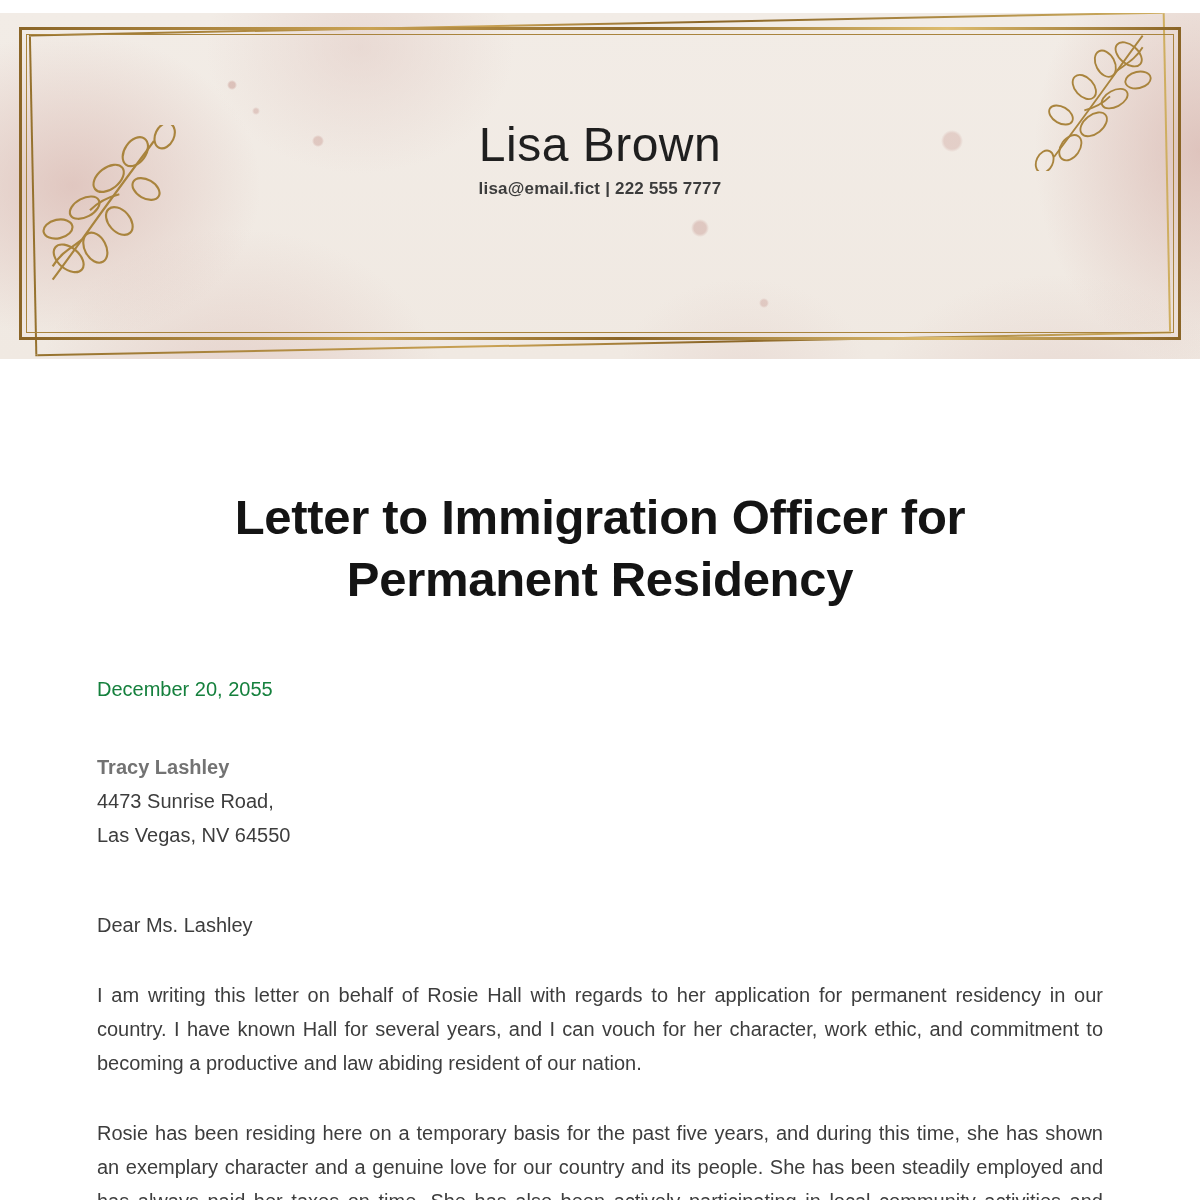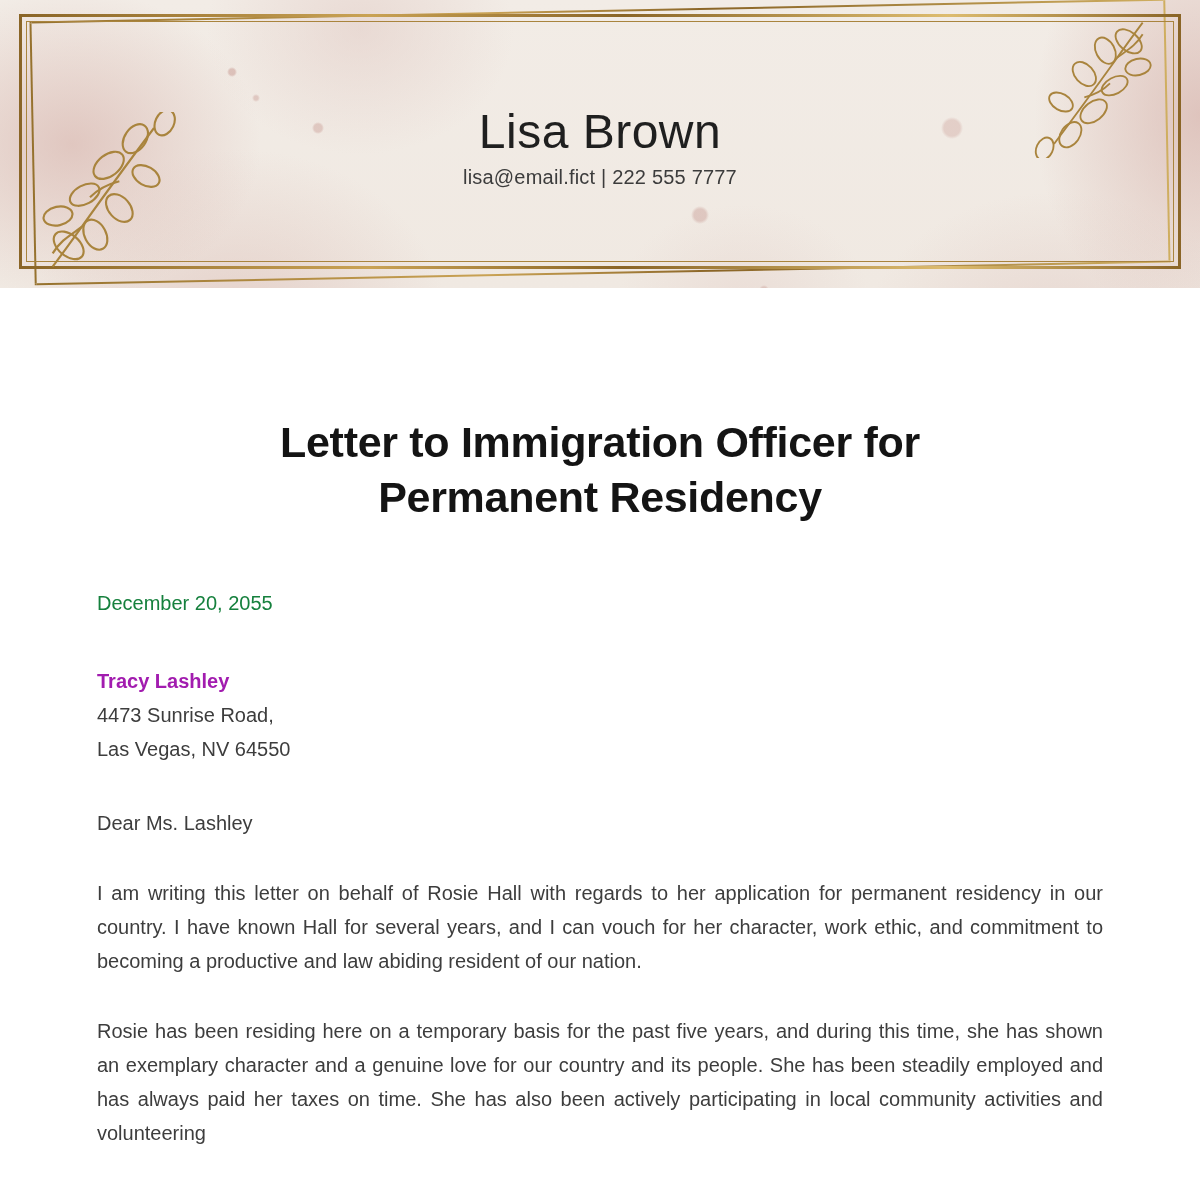"Lisa Brown" .letterhead { height: 288px -> 346px; margin-top: none -> 13px }
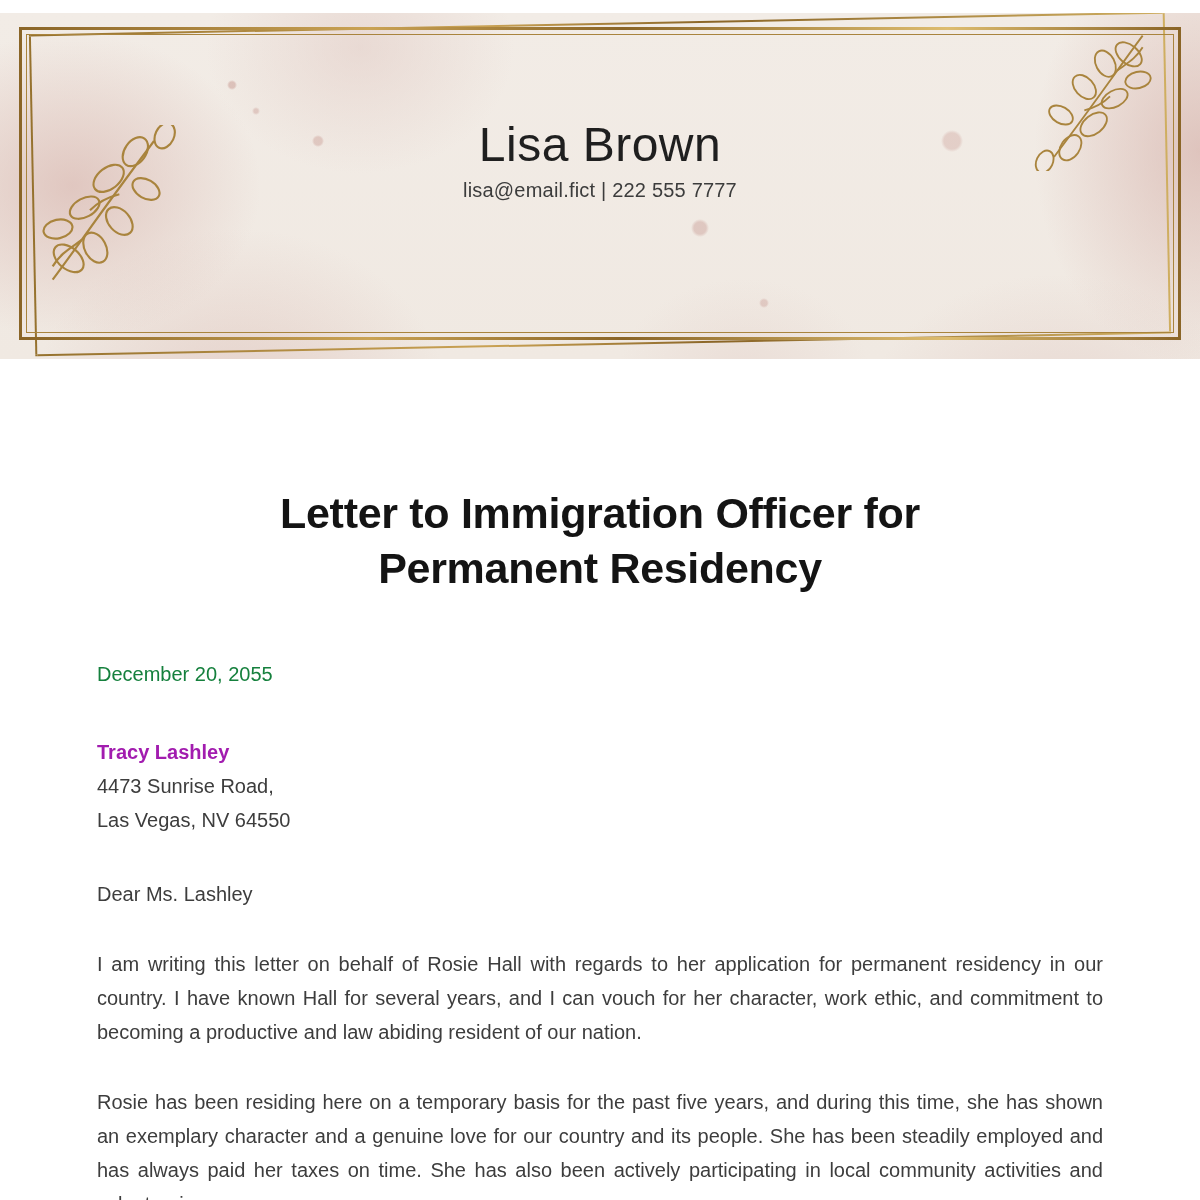"lisa@email.fict | 222 555 7777" .letterhead-contact { font-size: 20px -> 17px; font-weight: 400 -> 700 }
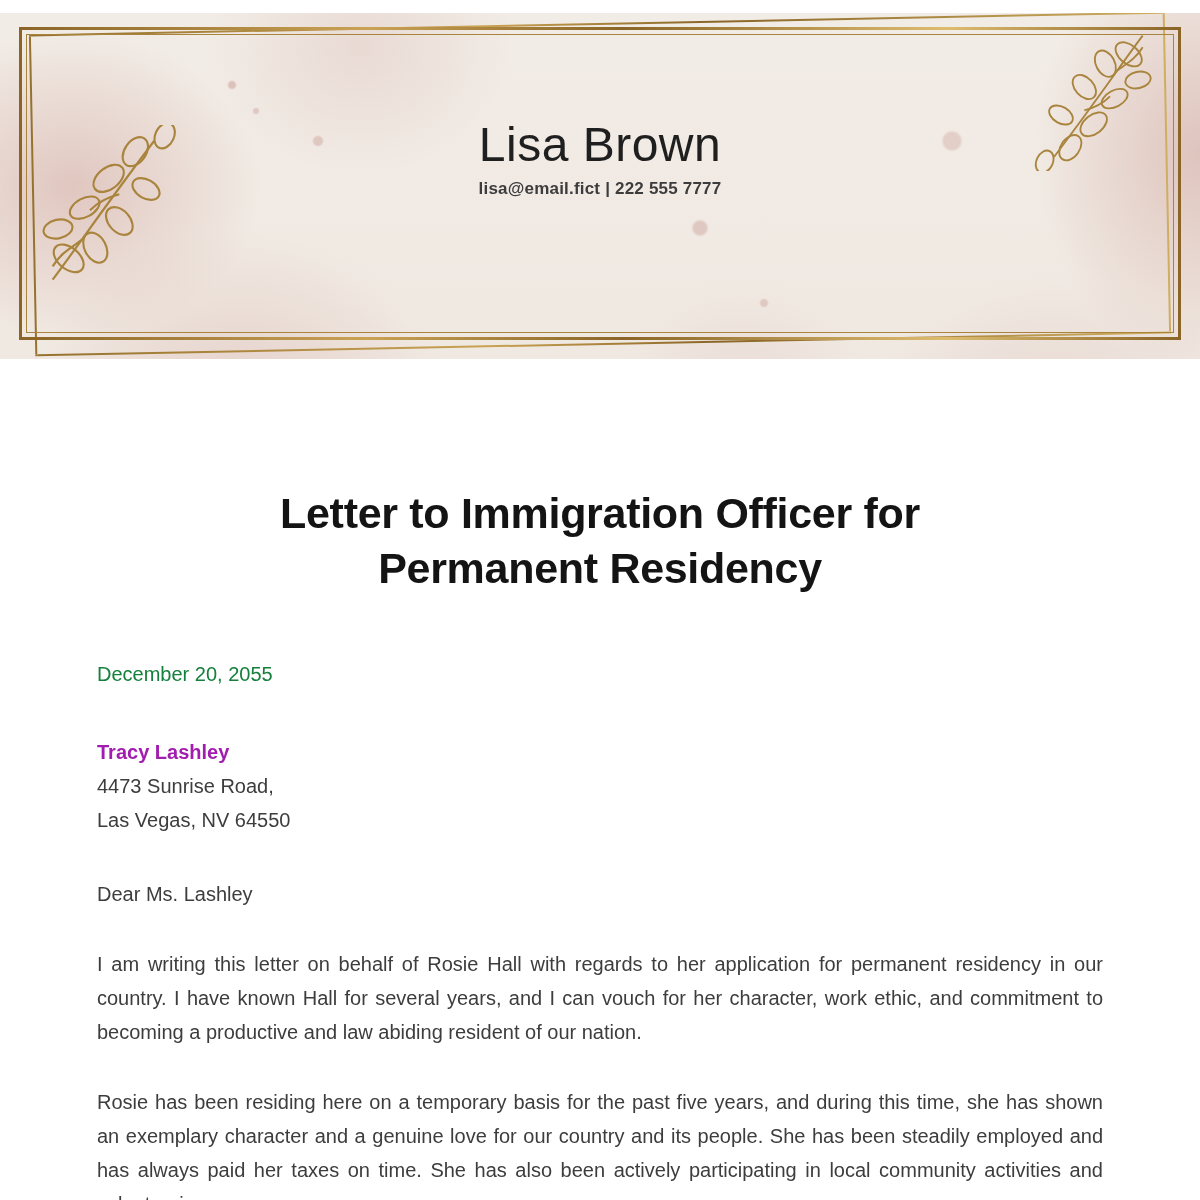"Letter to Immigration Officer for" .doc-title { font-size: 43px -> 49px }
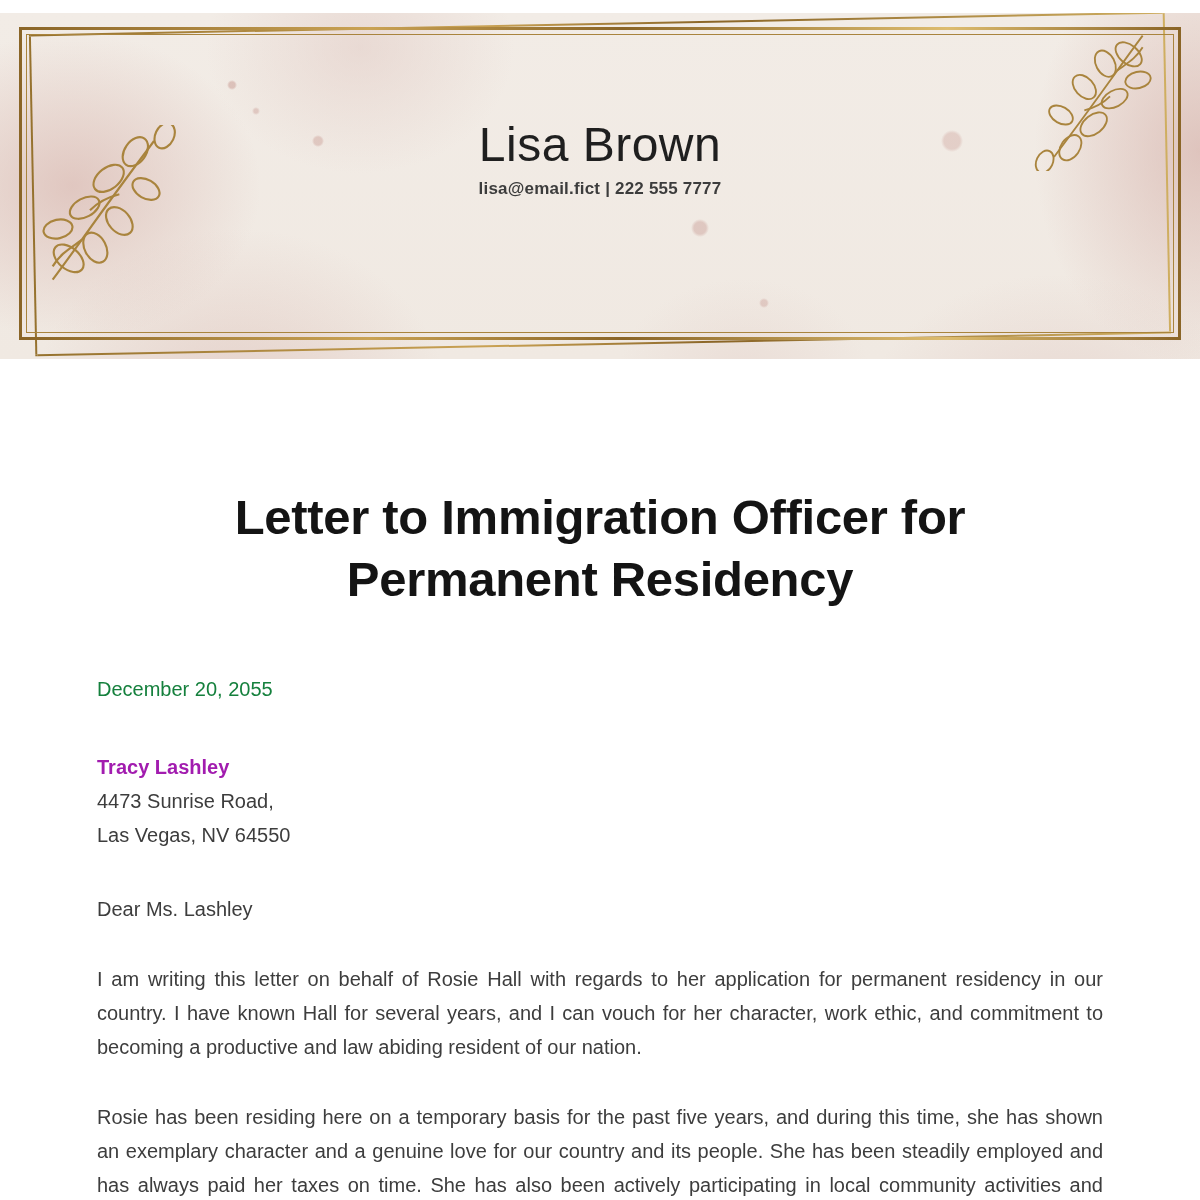"Tracy Lashley" .recipient-name { color: #a21caf -> #737373 }
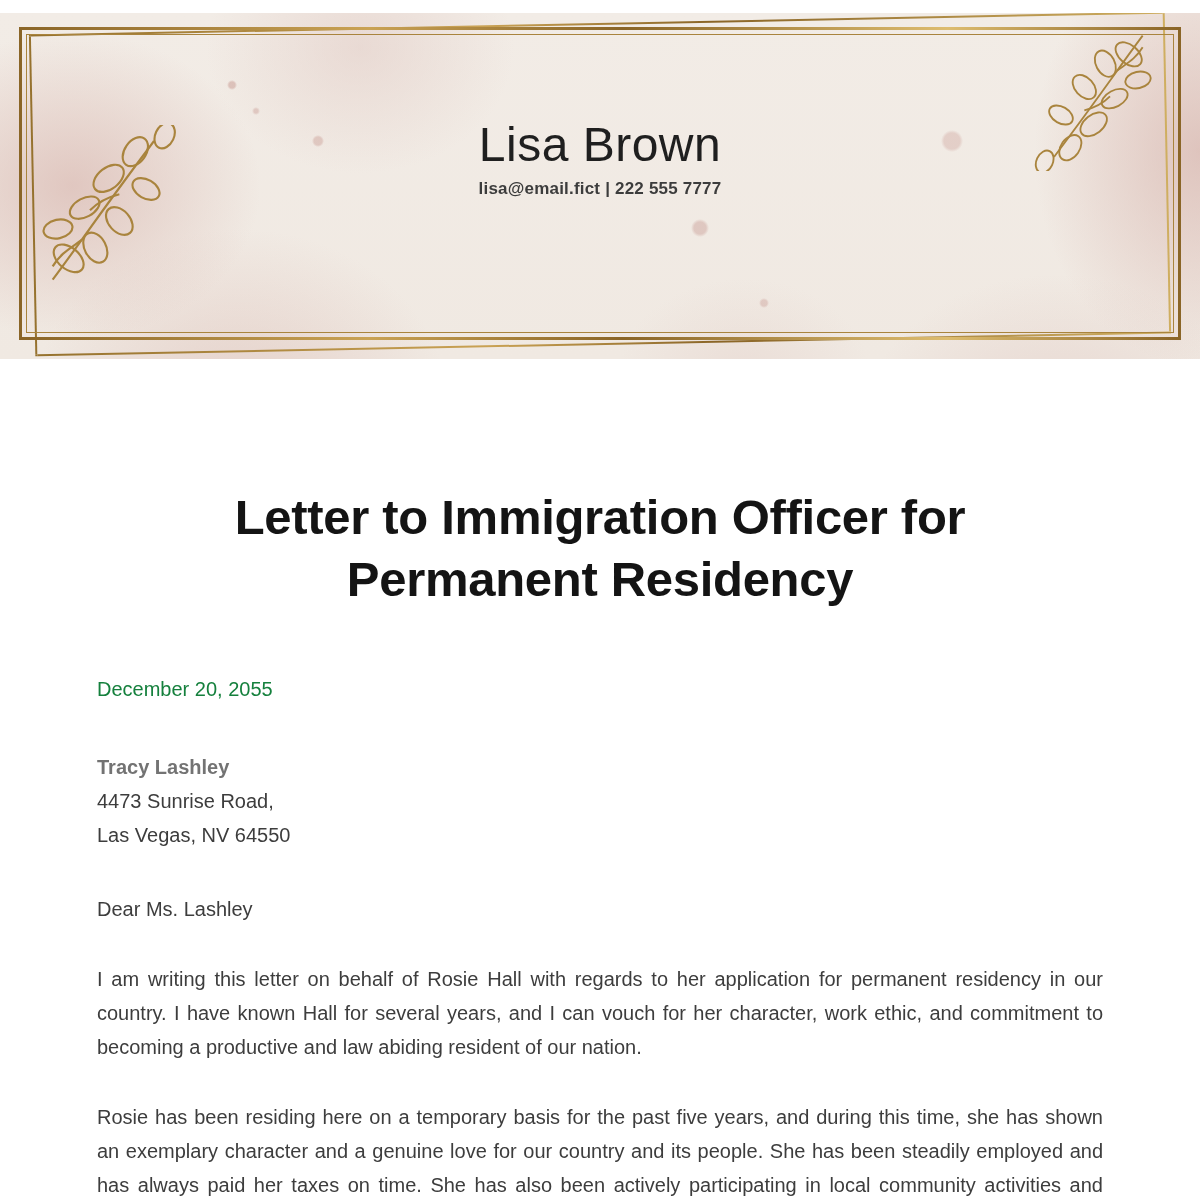"Dear Ms. Lashley" .salutation { margin-top: 40px -> 56px }
